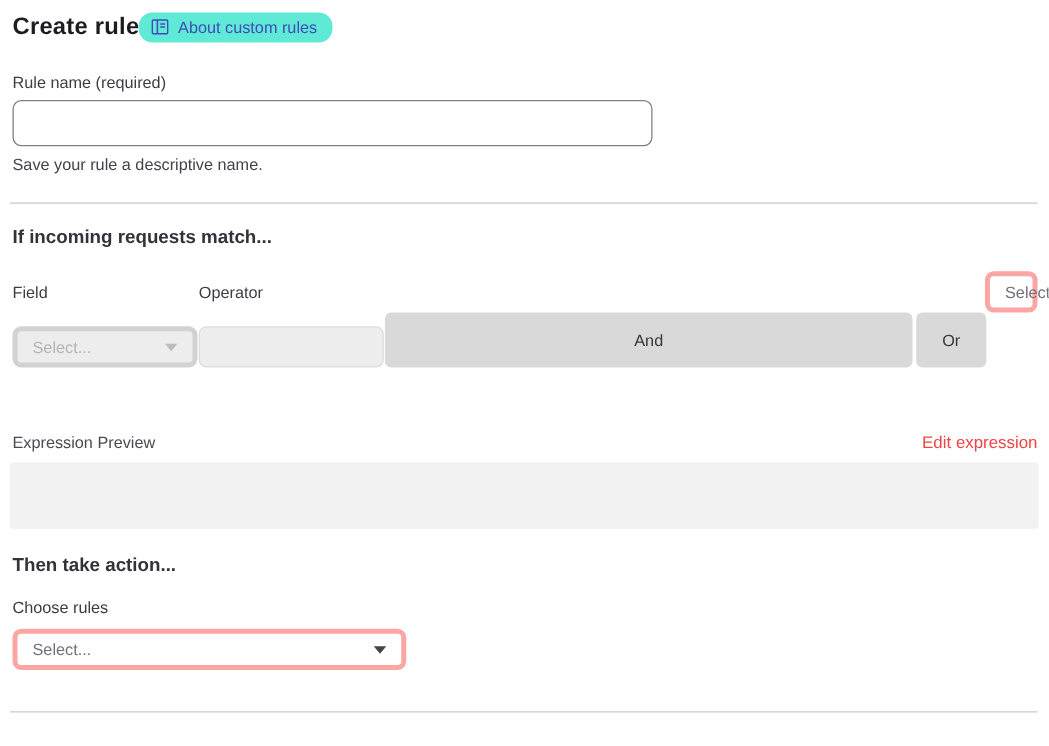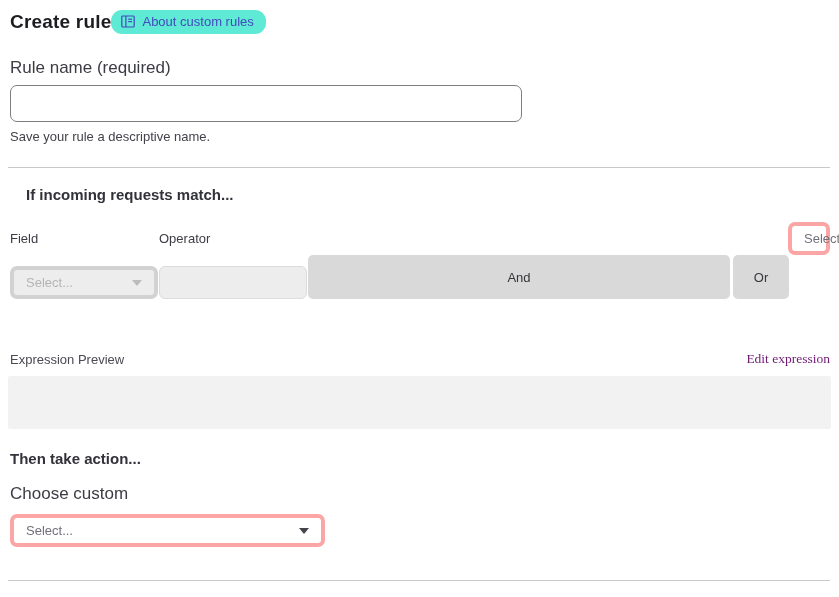"Rule name (required)" .field-label { font-size: 17px -> 13px }
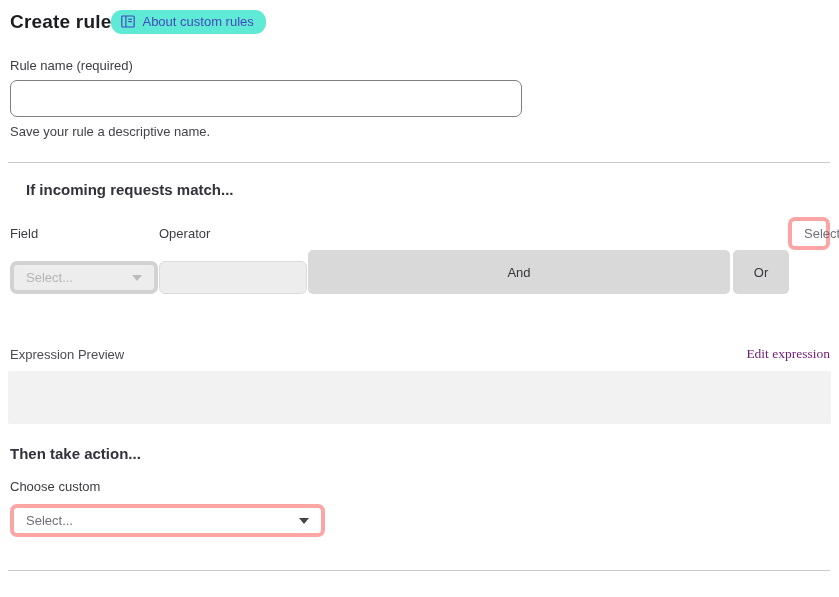"If incoming requests match..." .match-heading { margin-left: 16px -> none }
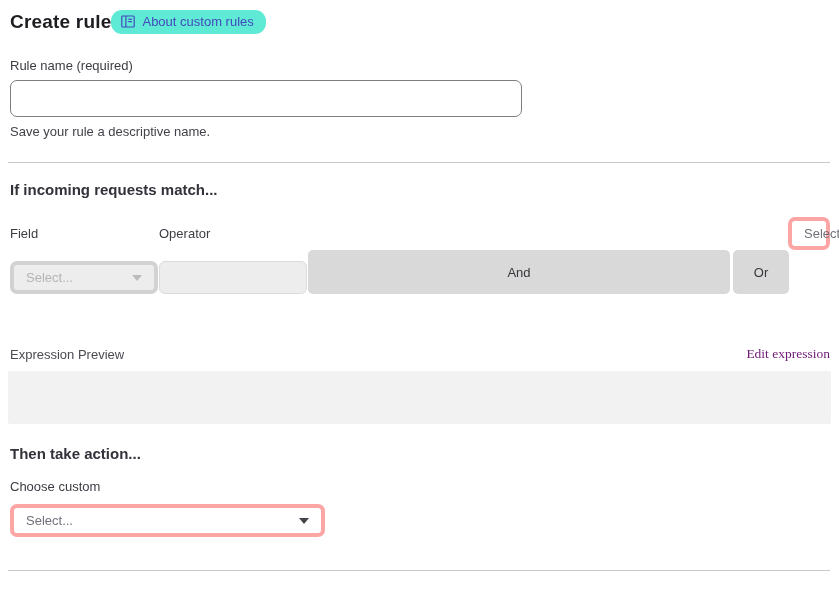"Edit expression" .link { color: #701a75 -> #ef4444; font-family: Liberation Serif, serif -> none }
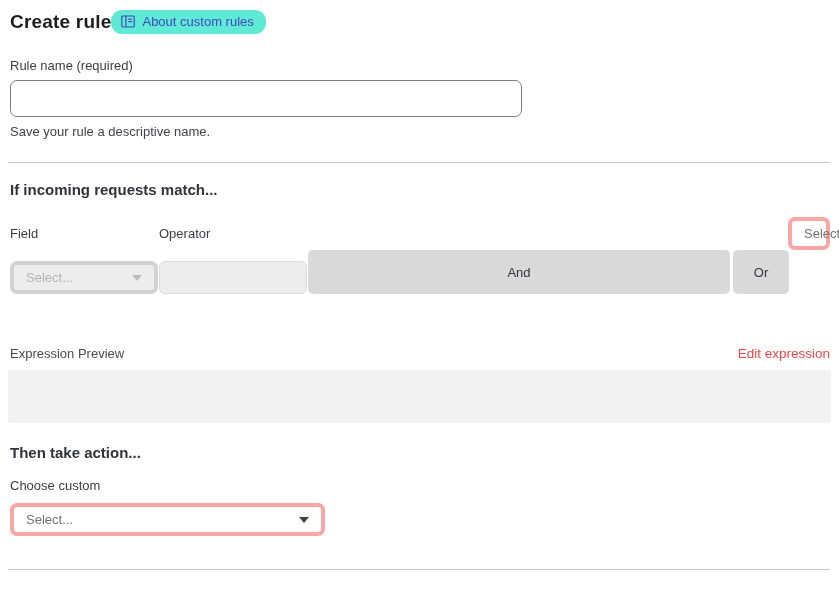"Choose custom" div.field-label { text: custom -> rules }
